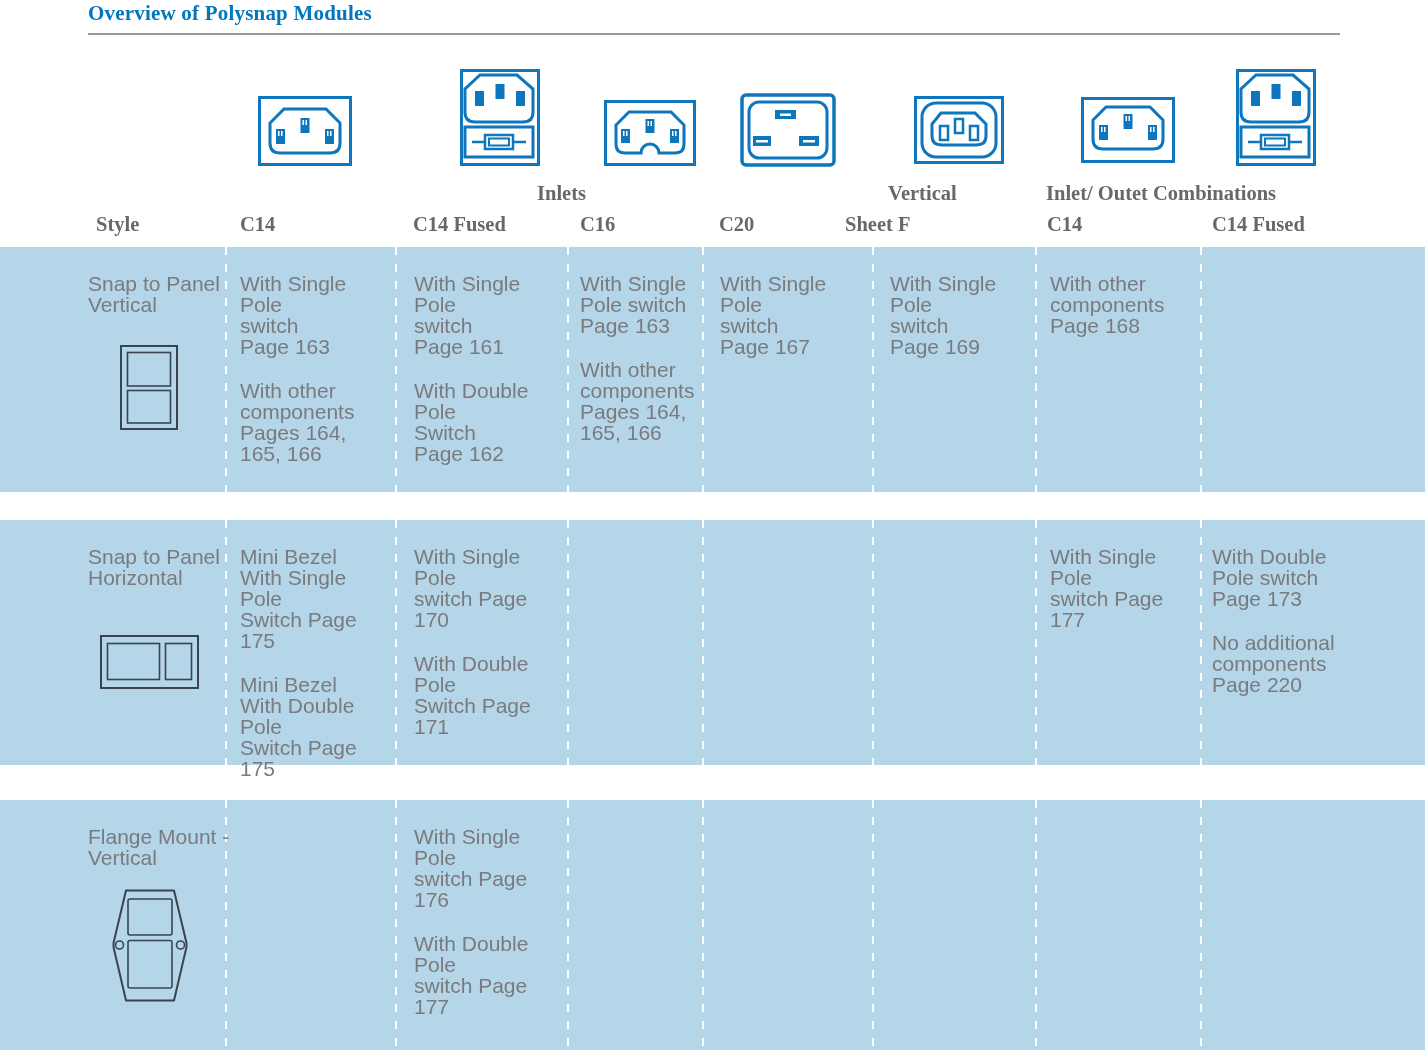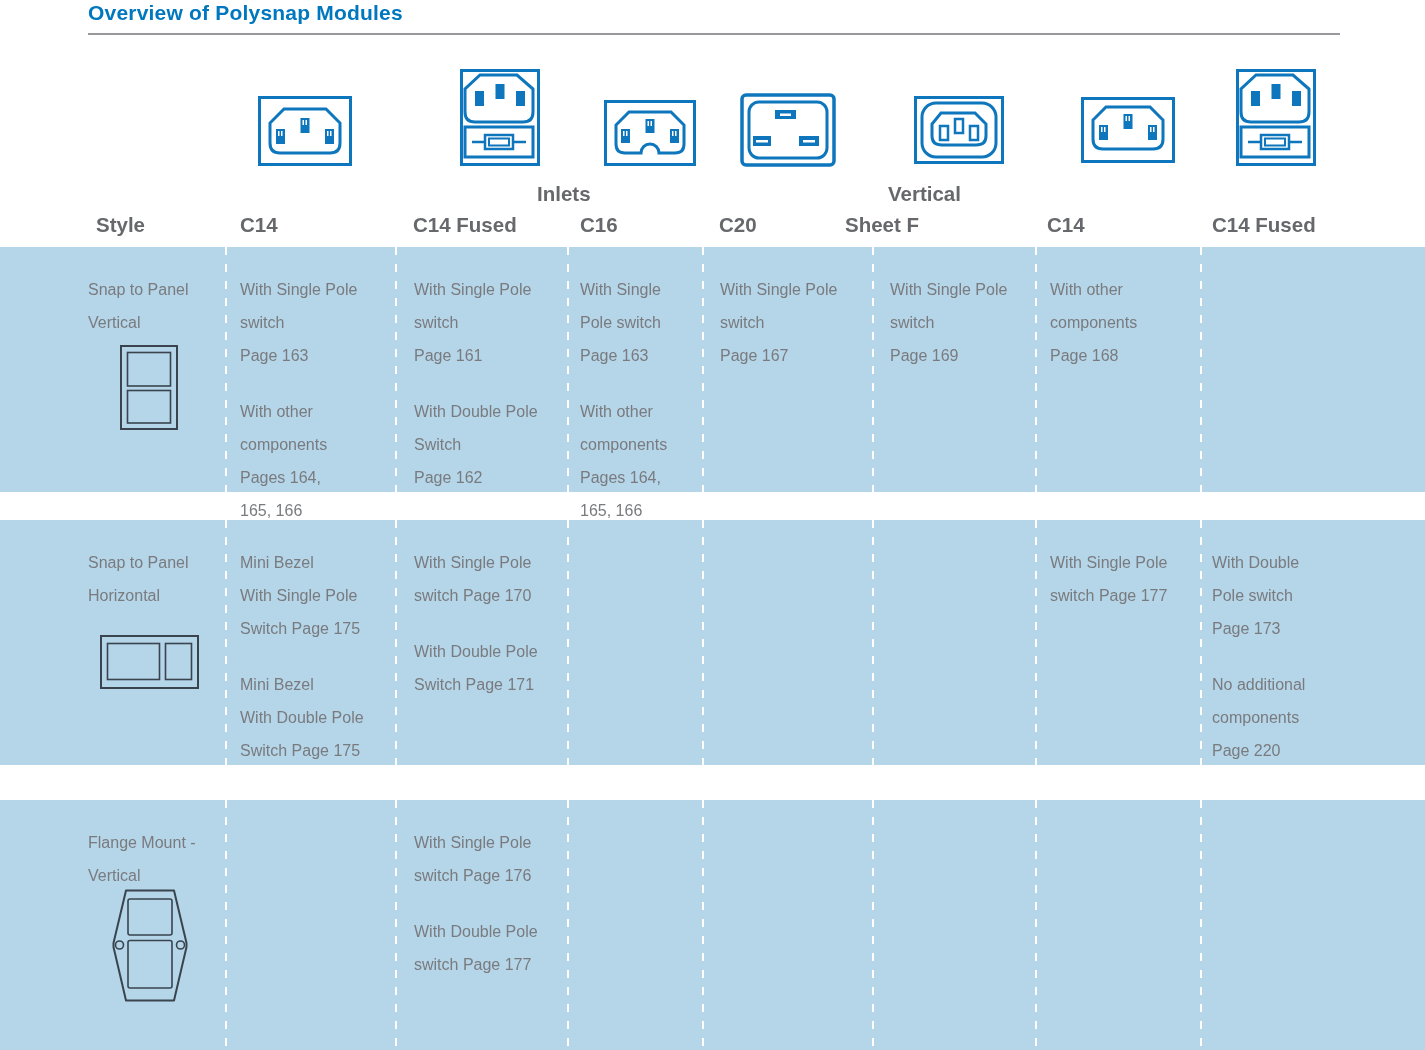"Overview of Polysnap Modules" .abs { font-family: none -> Liberation Serif, serif }
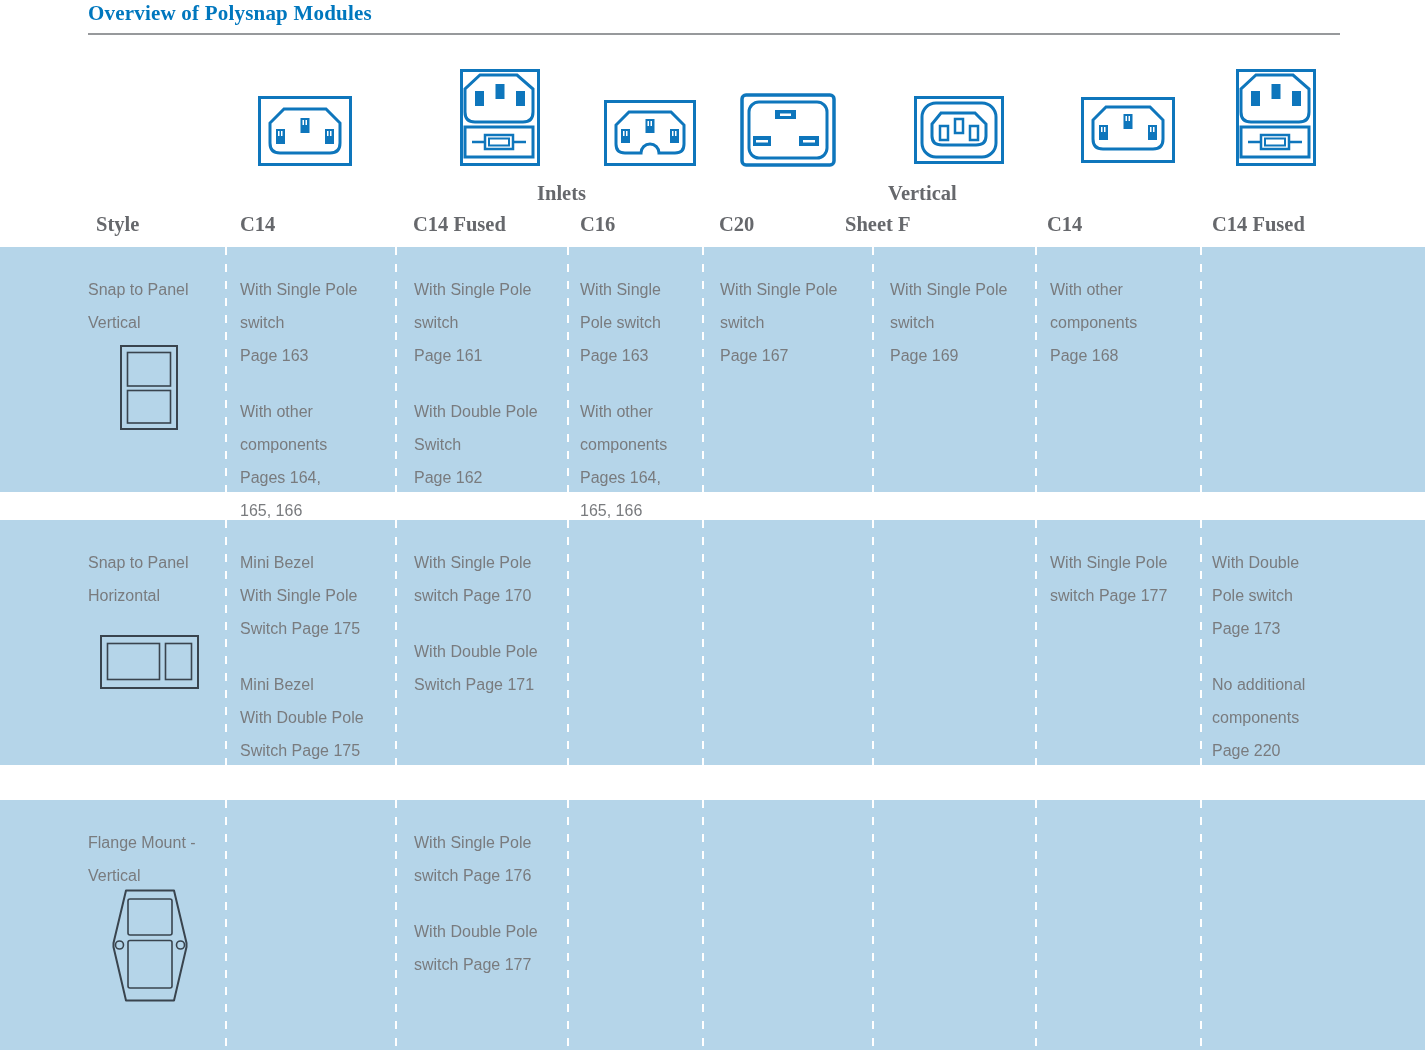"Inlet/ Outet Combinations" div.abs { html: none -> <div>Inlet/ Outet Combinations</div> }
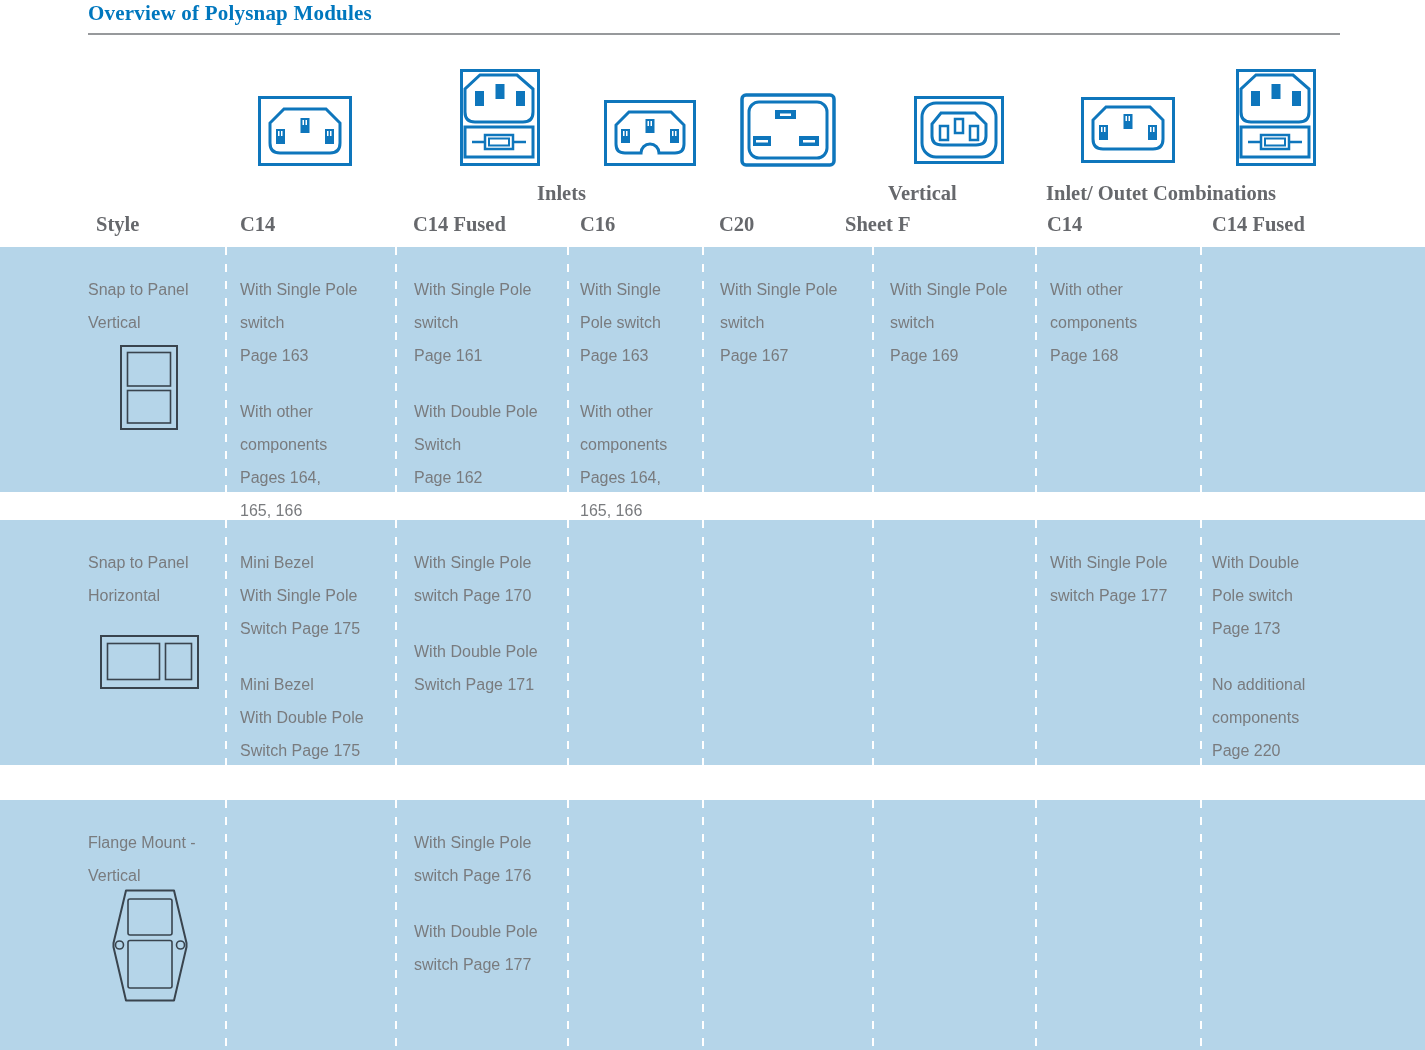"Snap to Panel" .cell { font-size: 16px -> 21px; line-height: 33px -> 21px }
